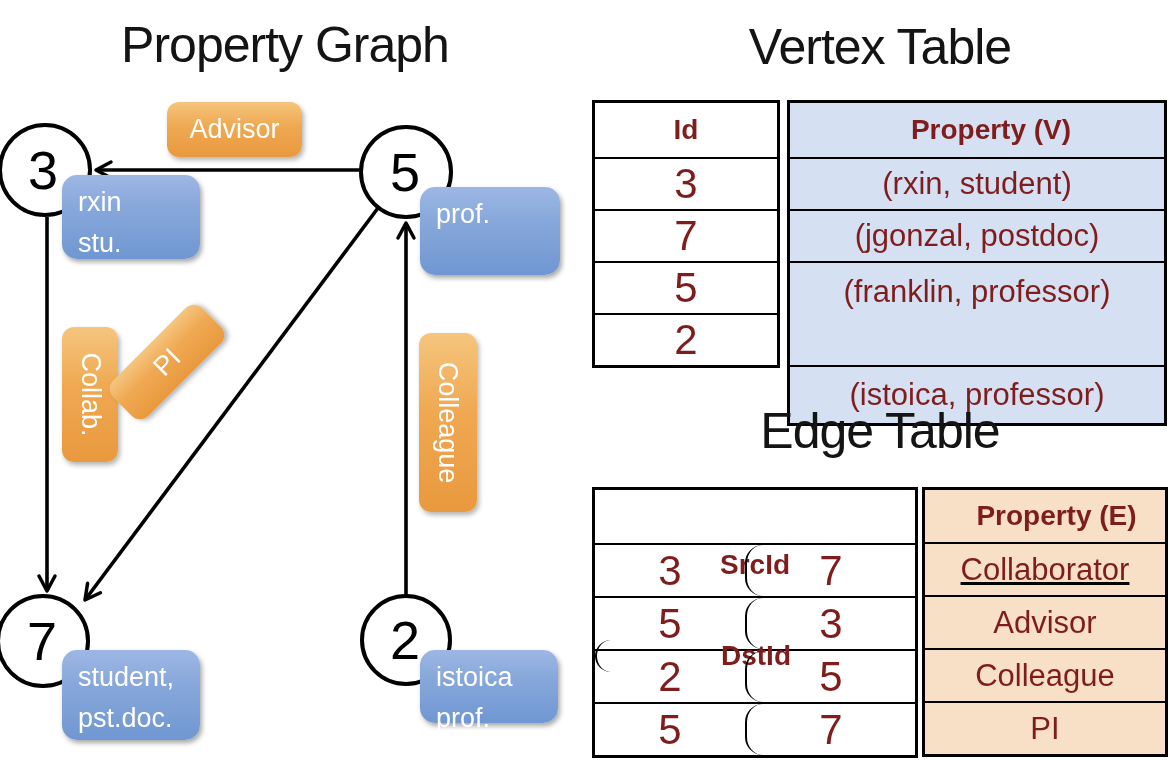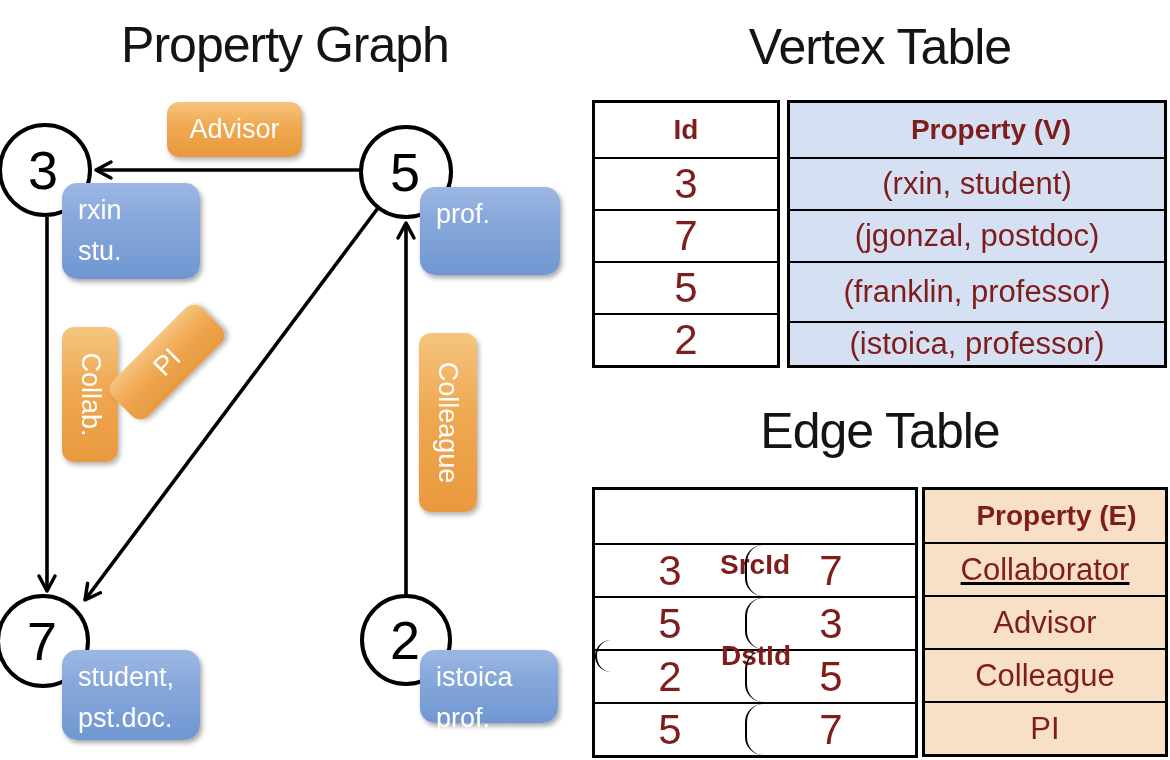"rxin" div.vbox { height: 96px -> 84px; top: 183px -> 175px }
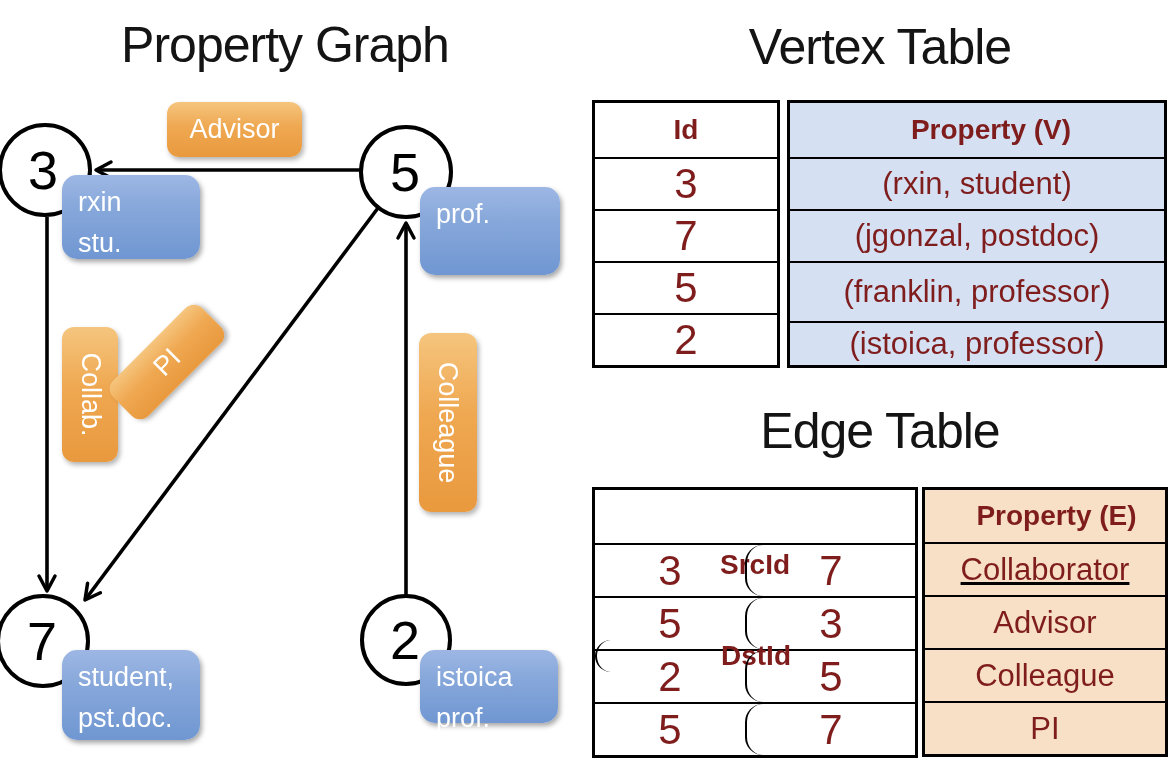"(istoica, professor)" div.trow { height: 44px -> 58px; margin-top: none -> 44px }
